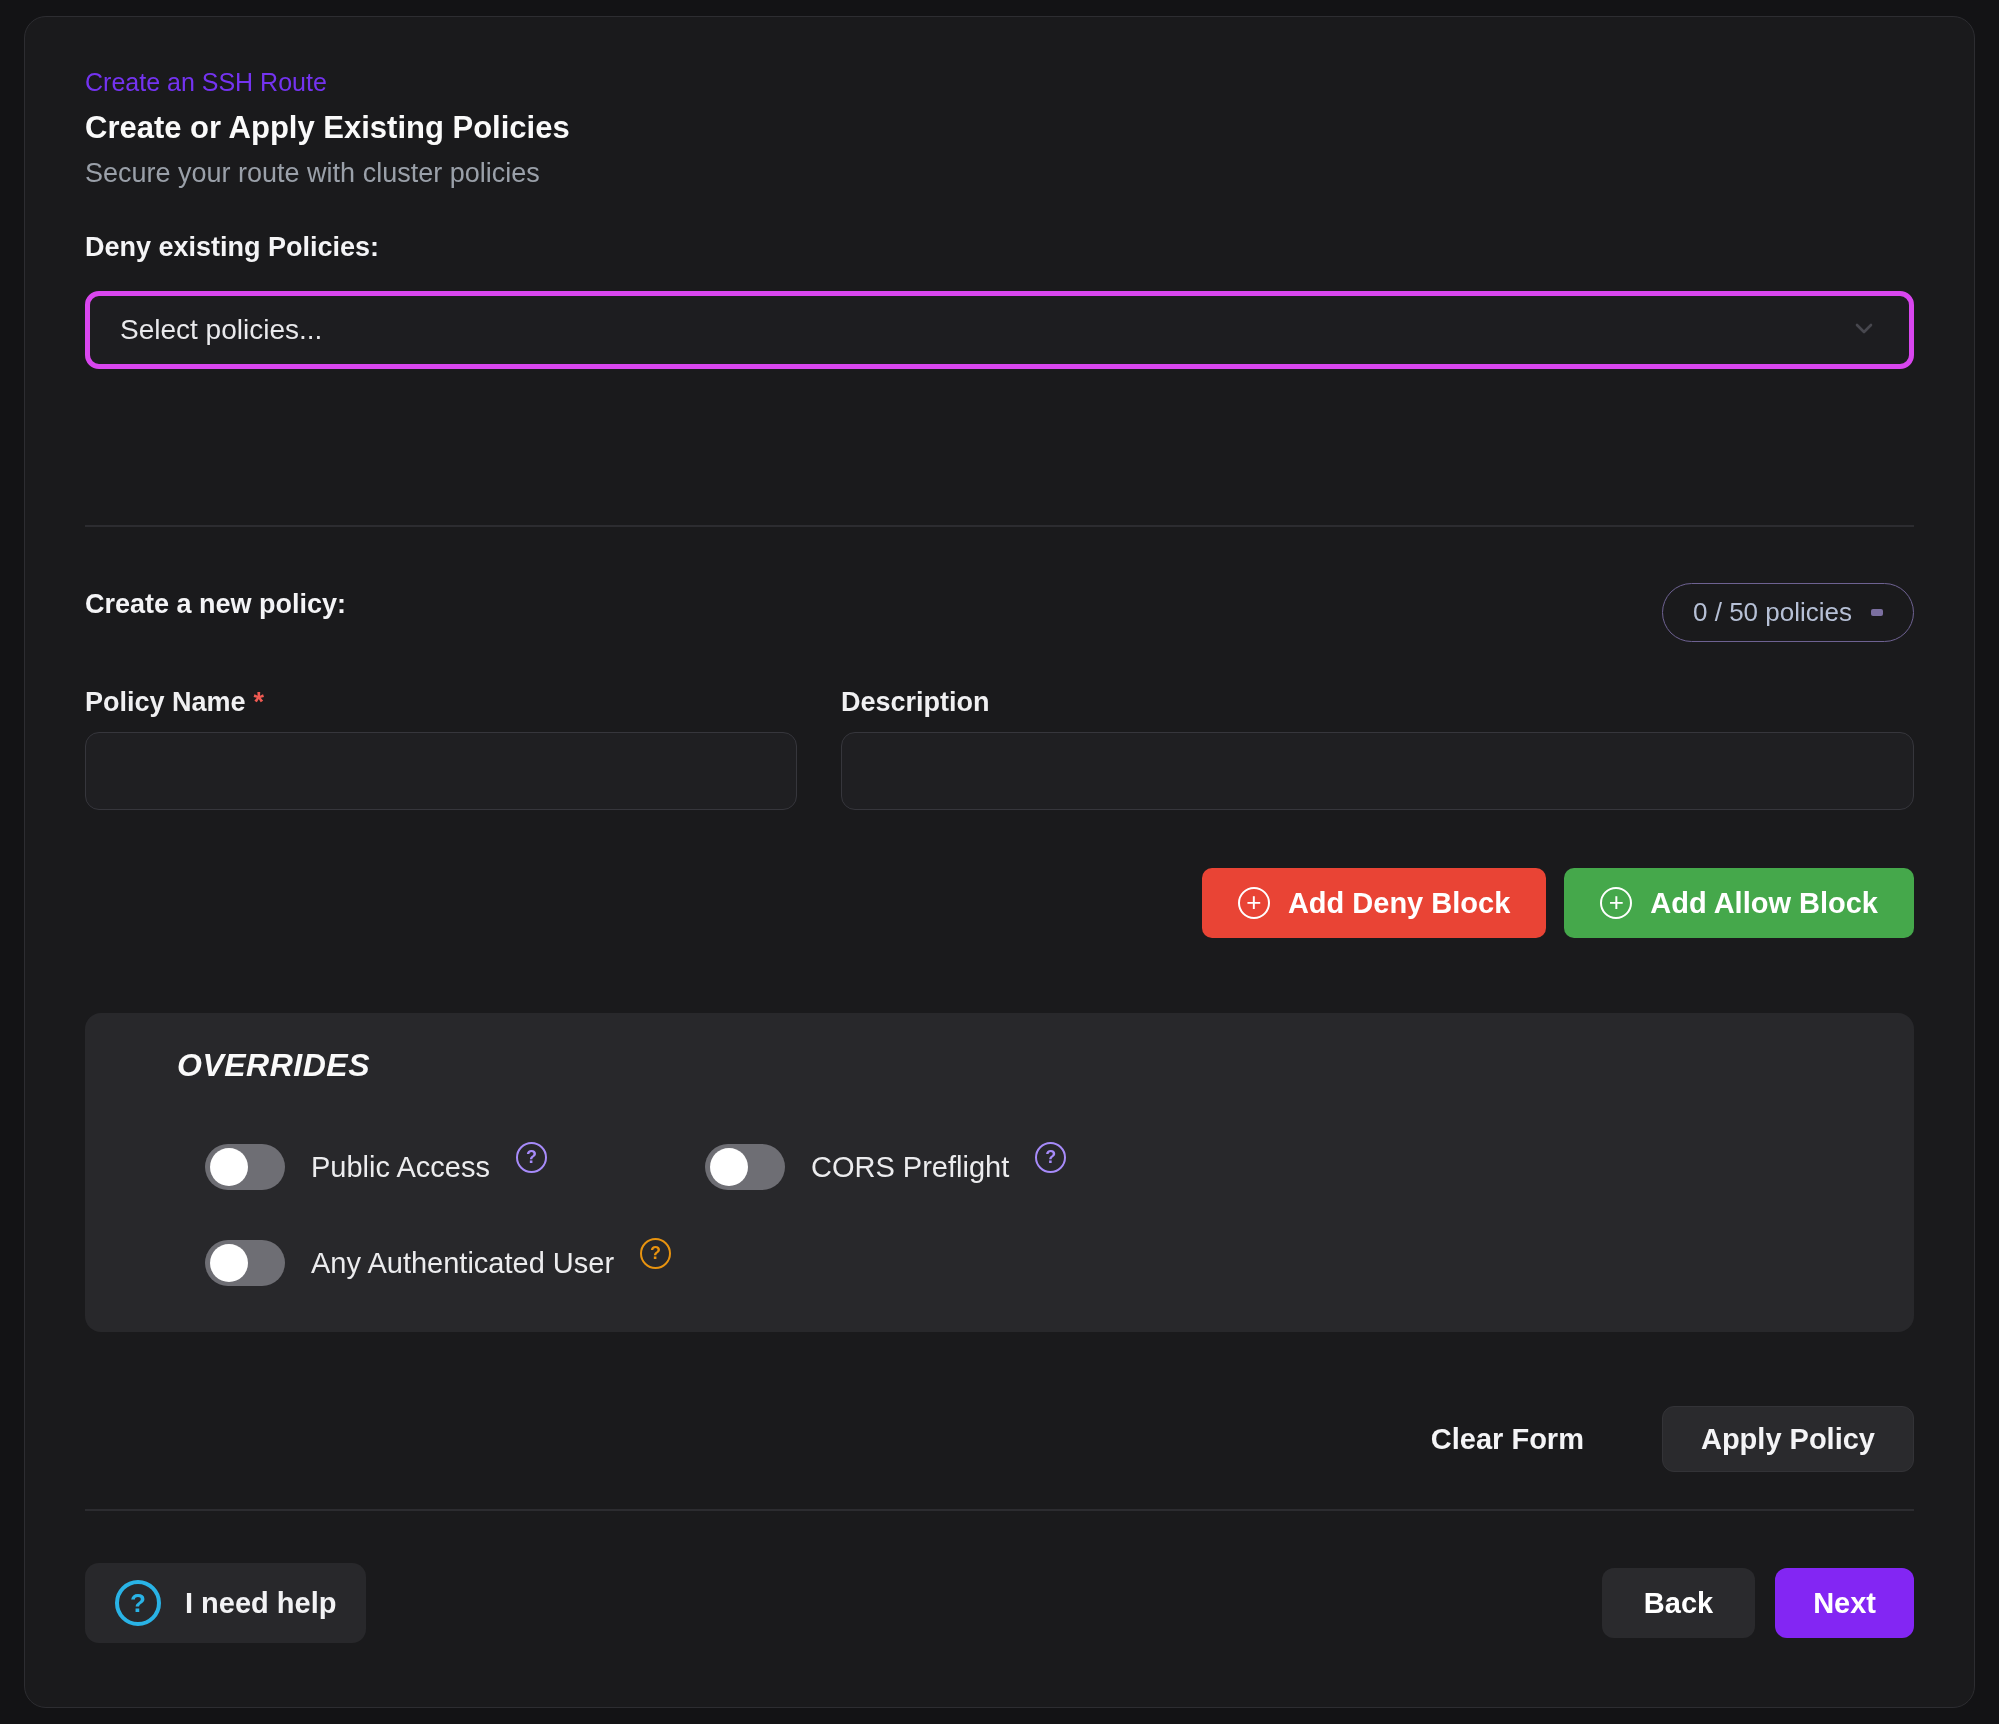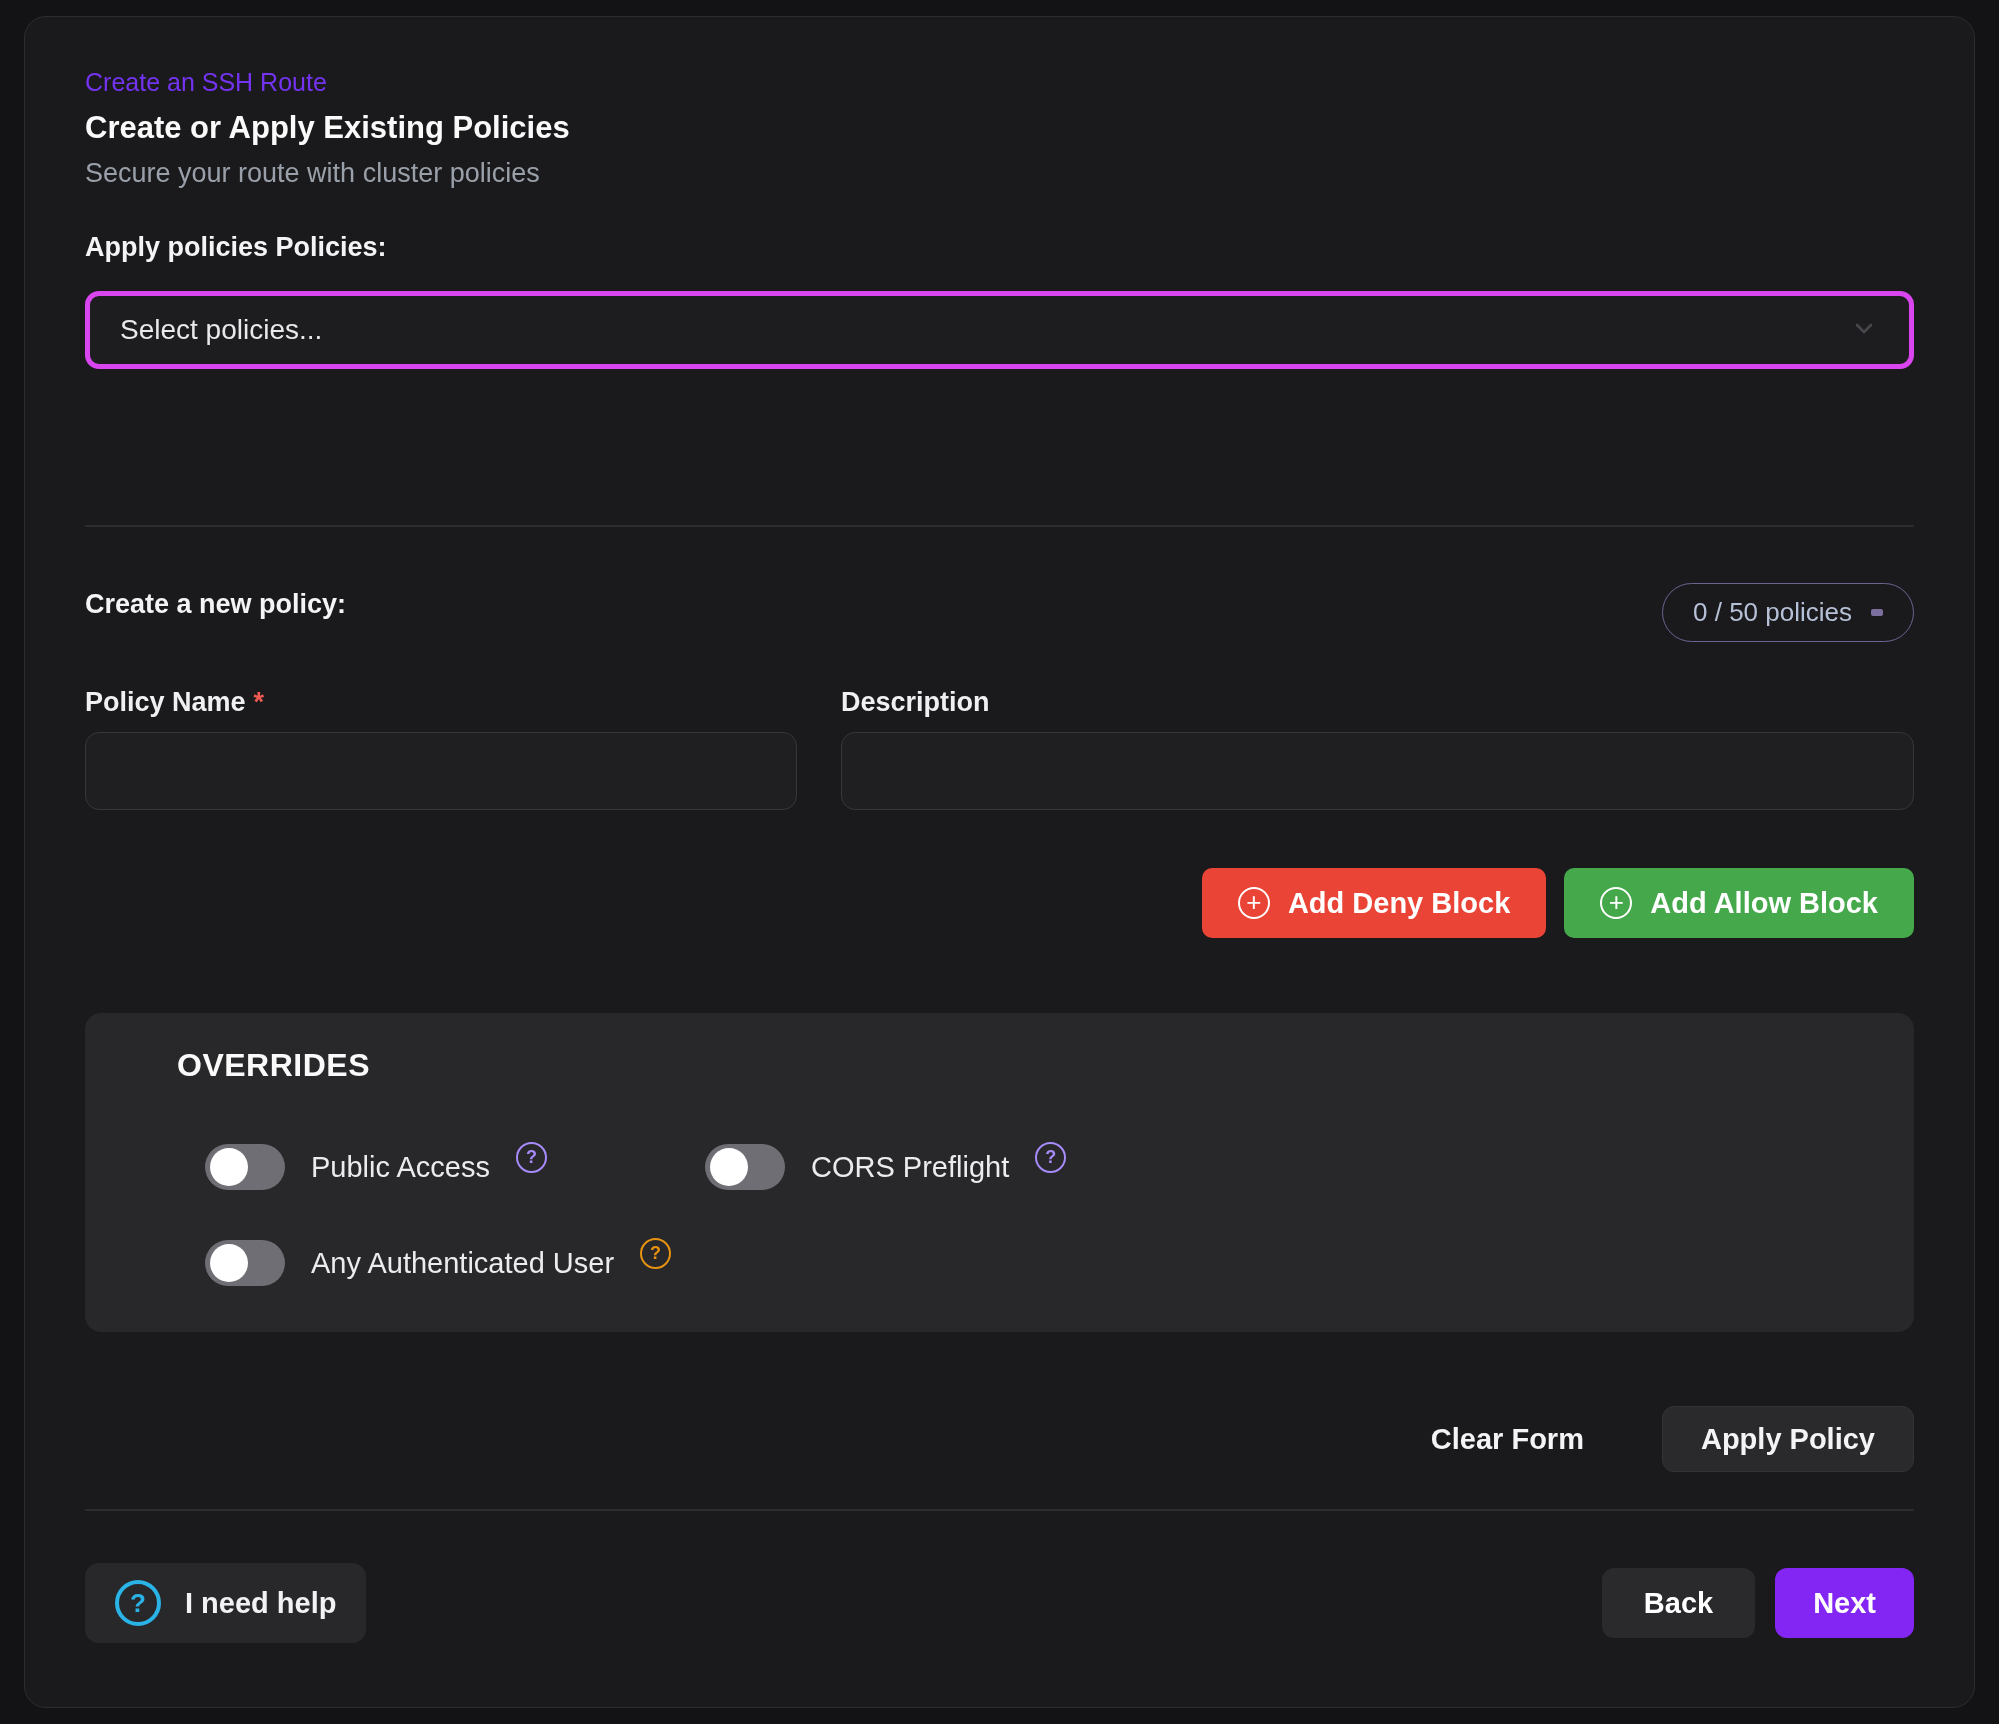"Apply policies Policies:" div.section-label { text: Apply policies -> Deny existing }
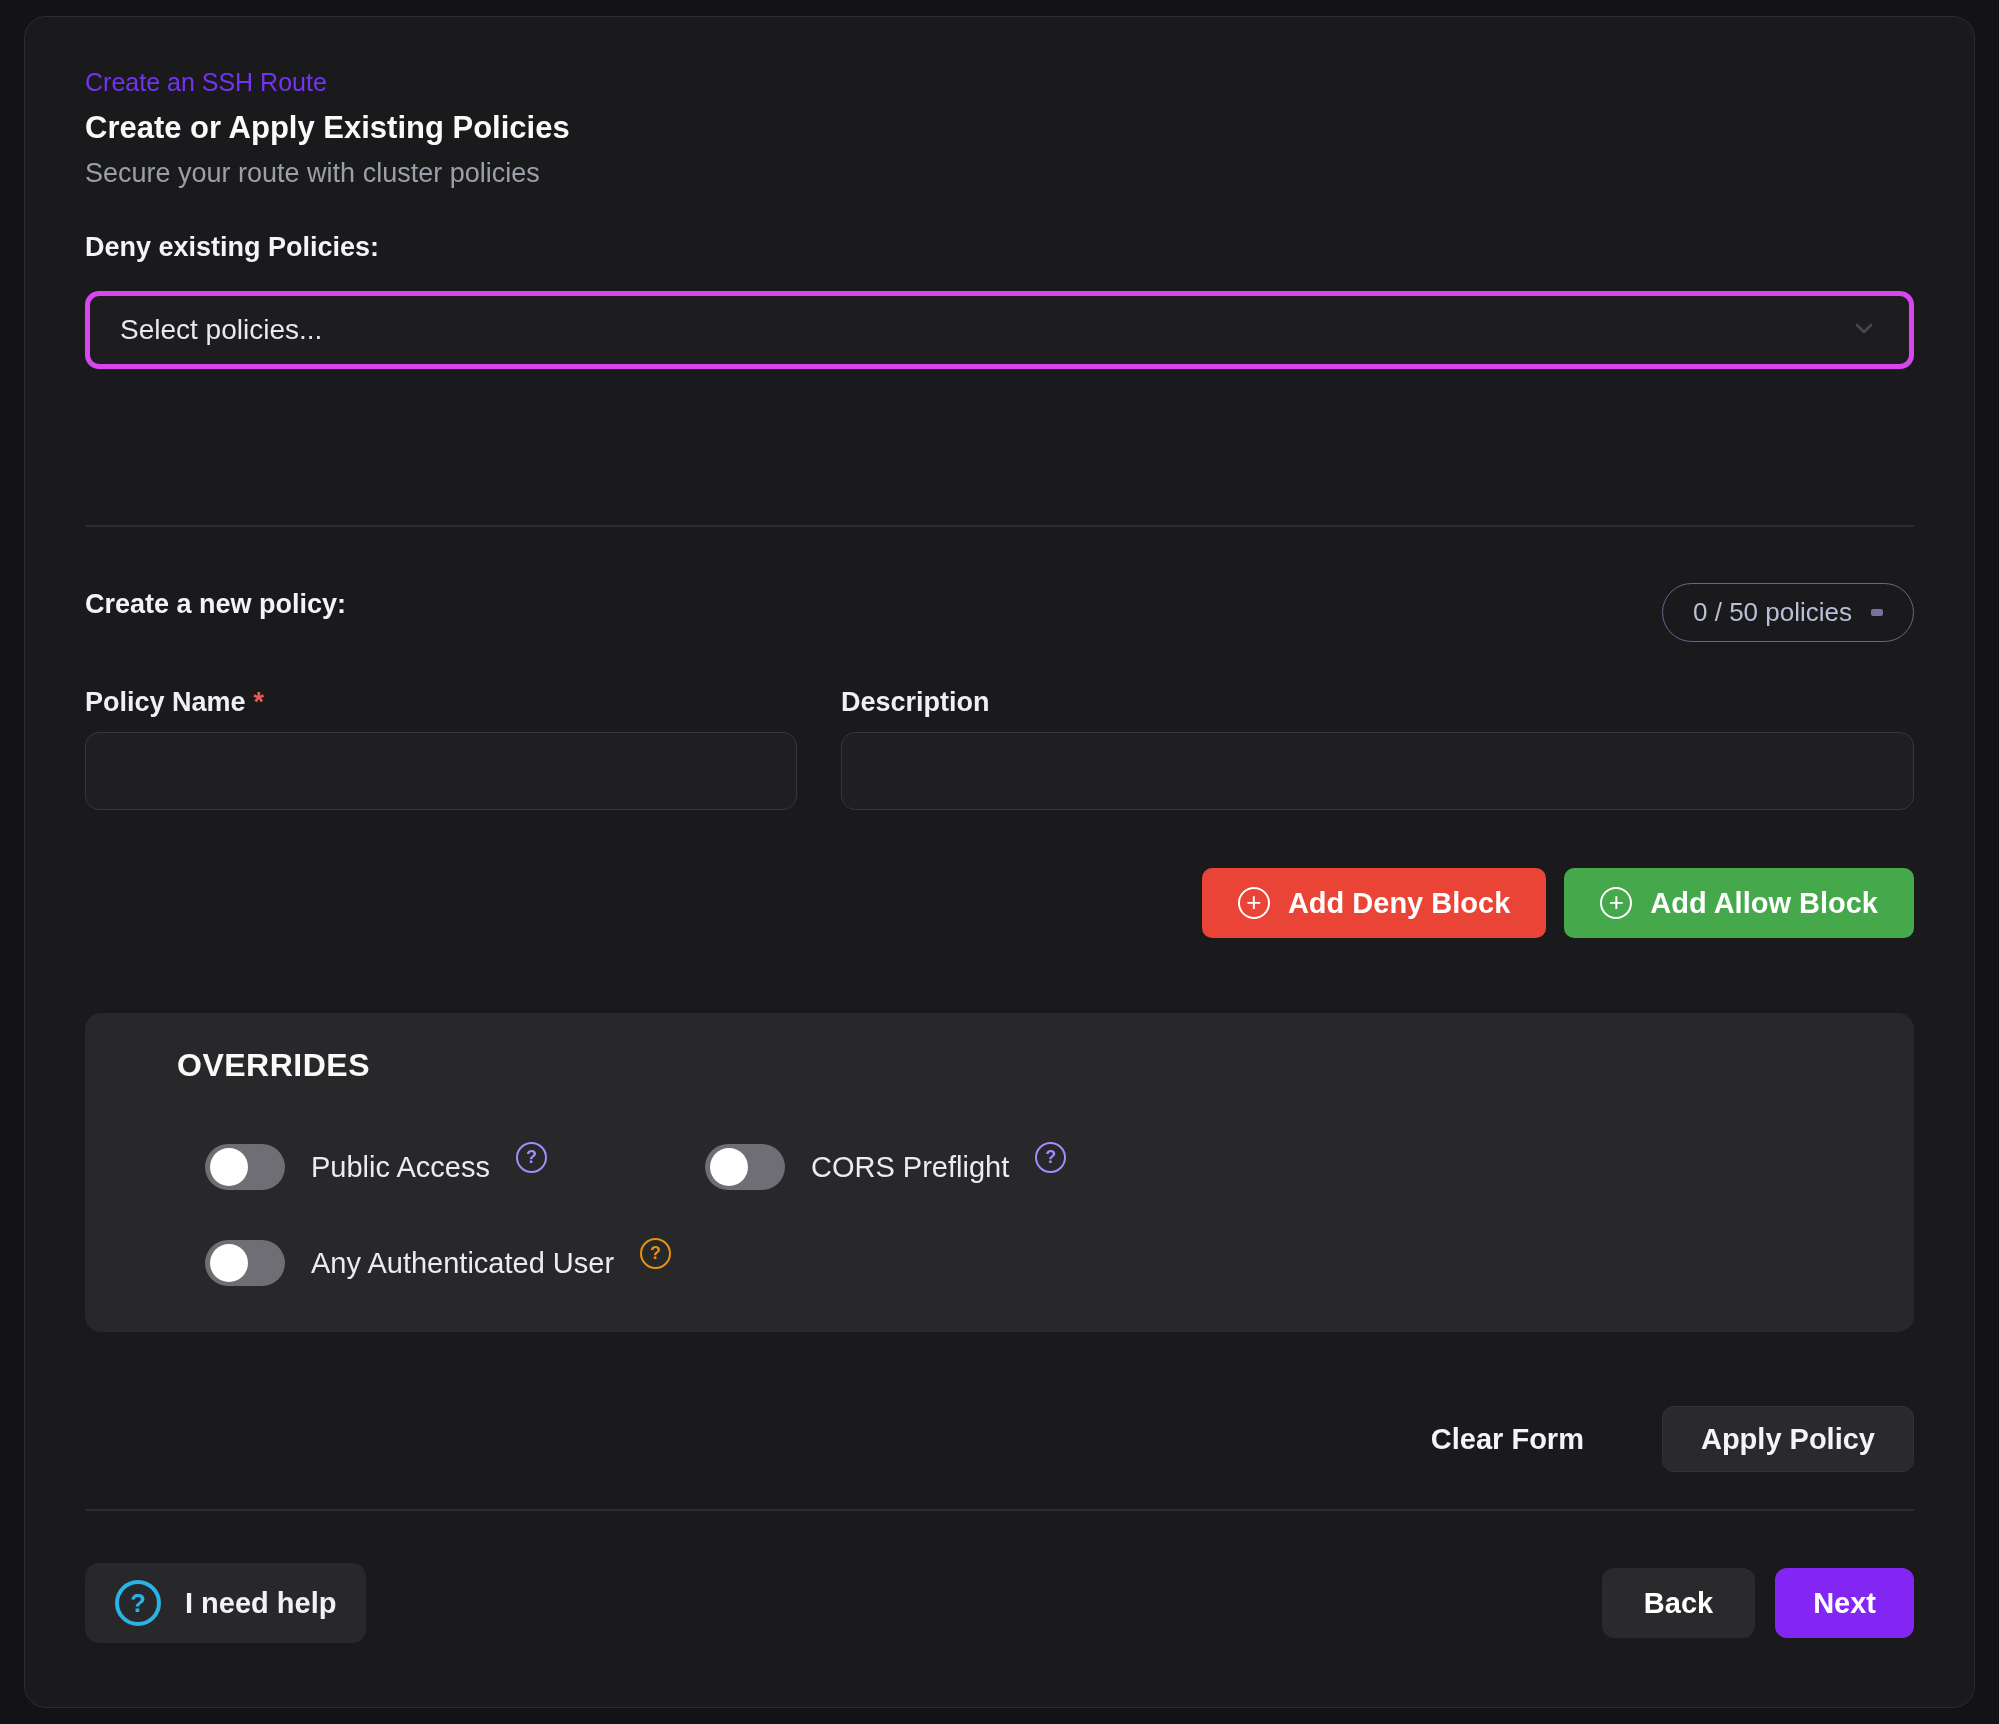"OVERRIDES" .overrides-title { font-style: none -> italic }
